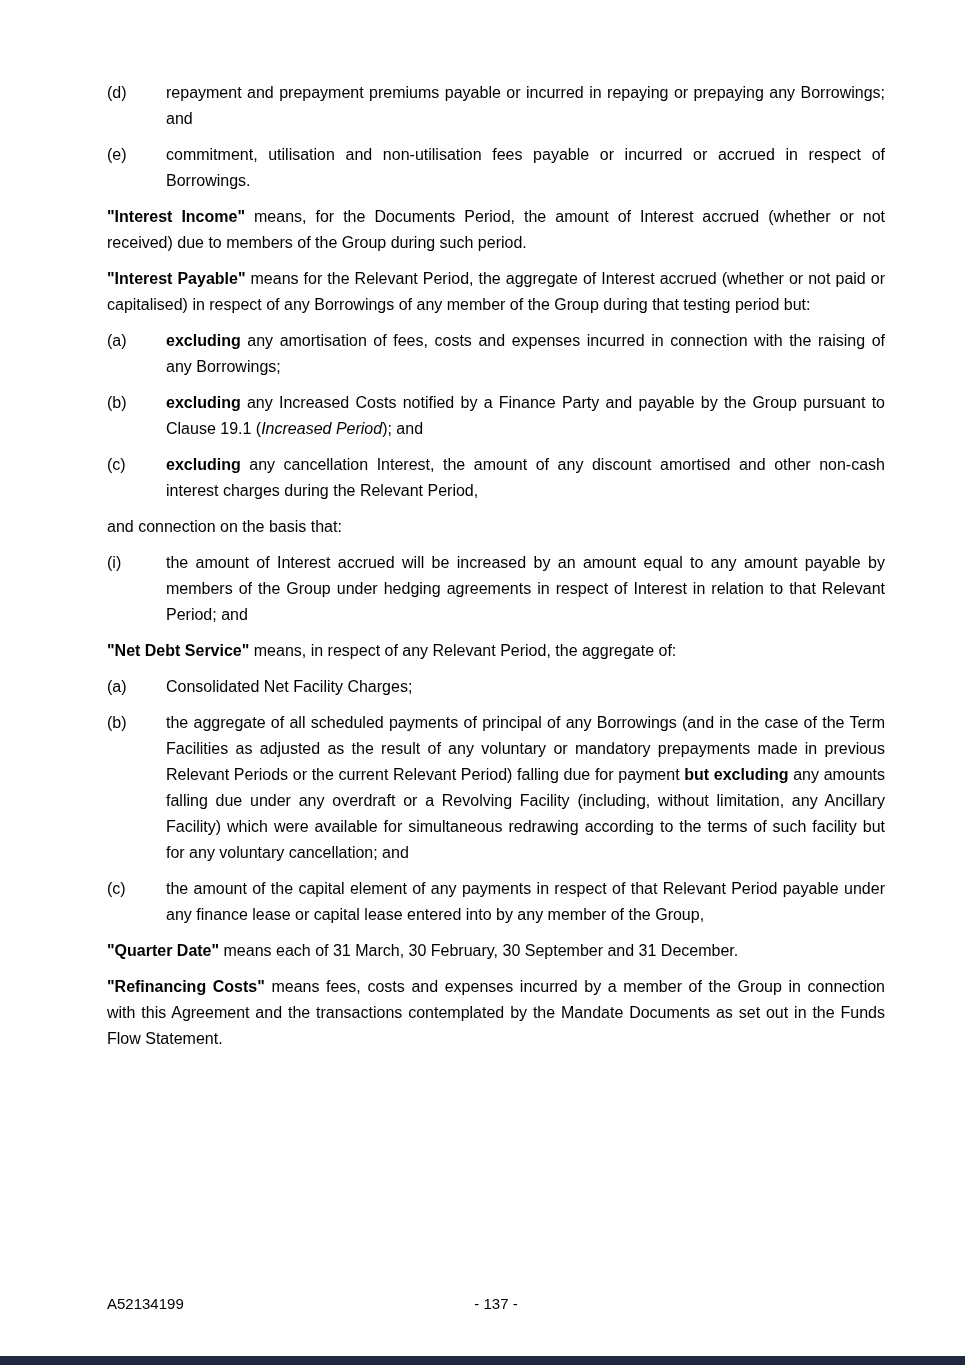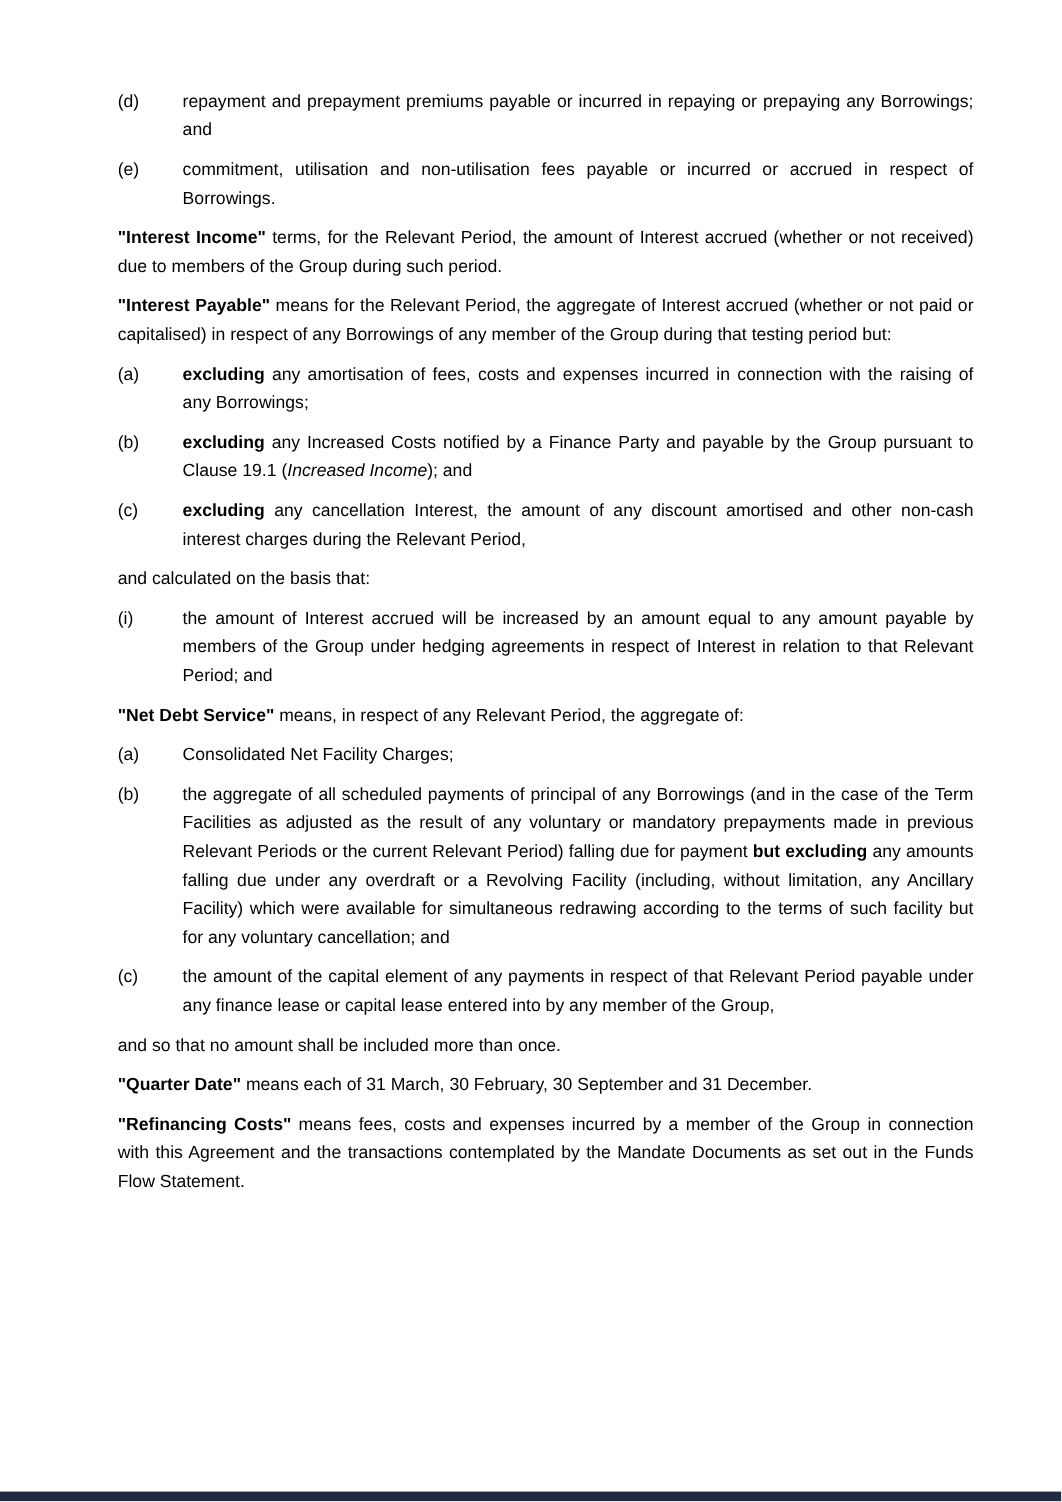"terms, for the Relevant Period," span { text: terms, for the Relevant -> means, for the Documents }
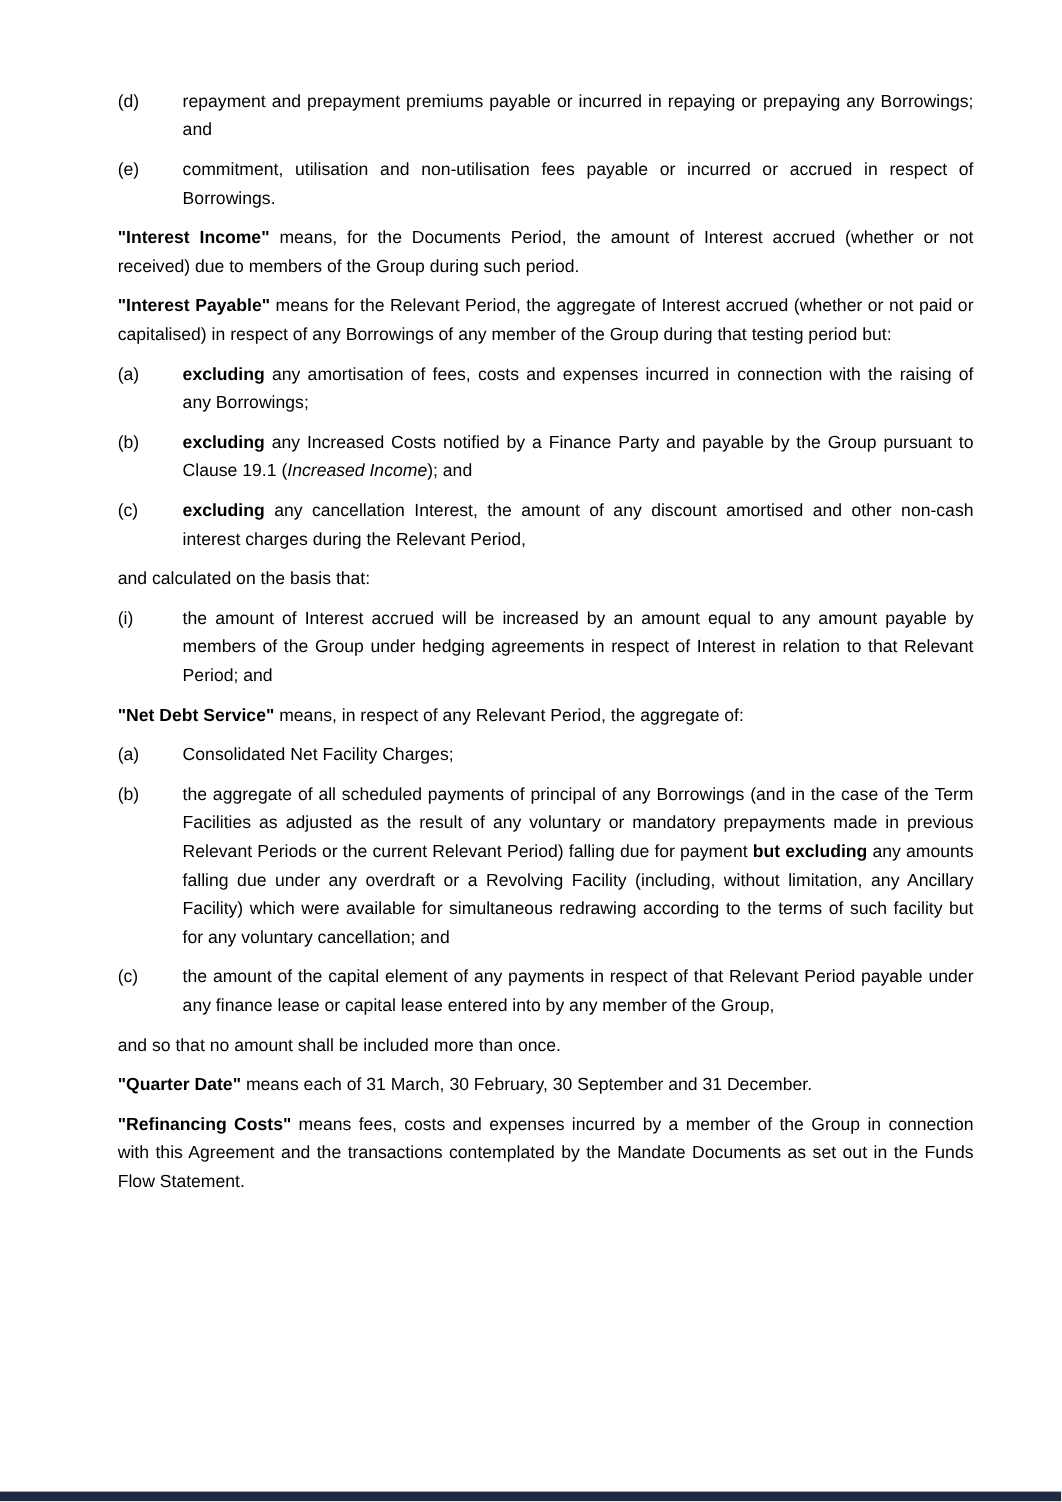"Increased Income" span.i { text: Income -> Period }
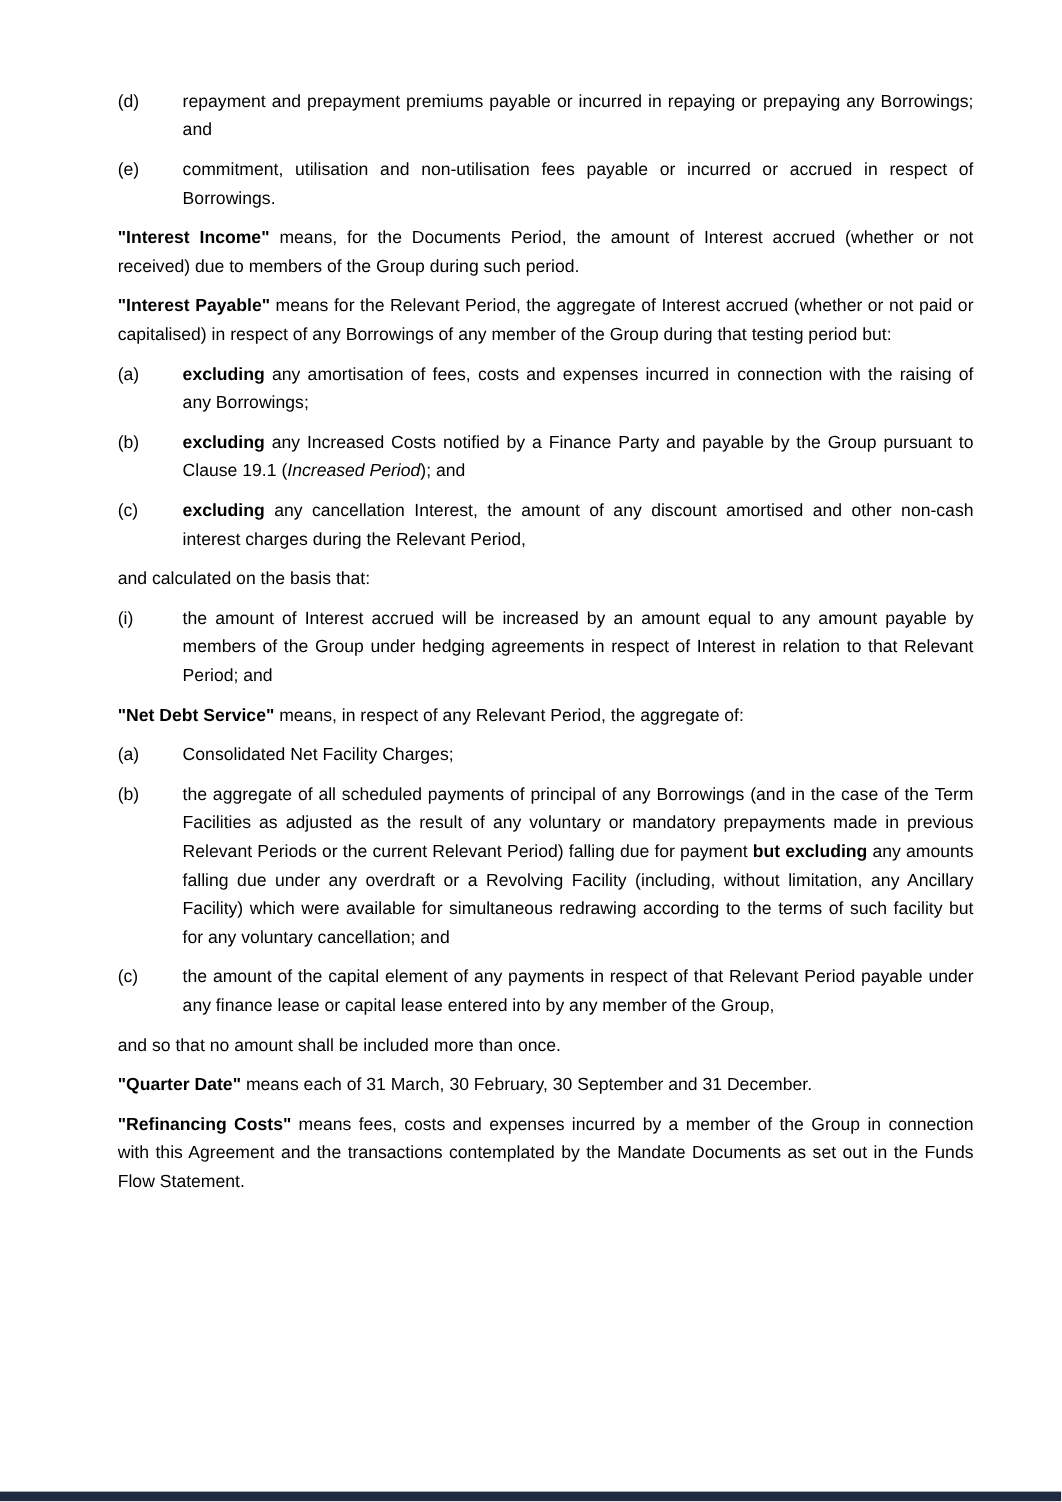"and calculated on the basis" span { text: calculated -> connection }
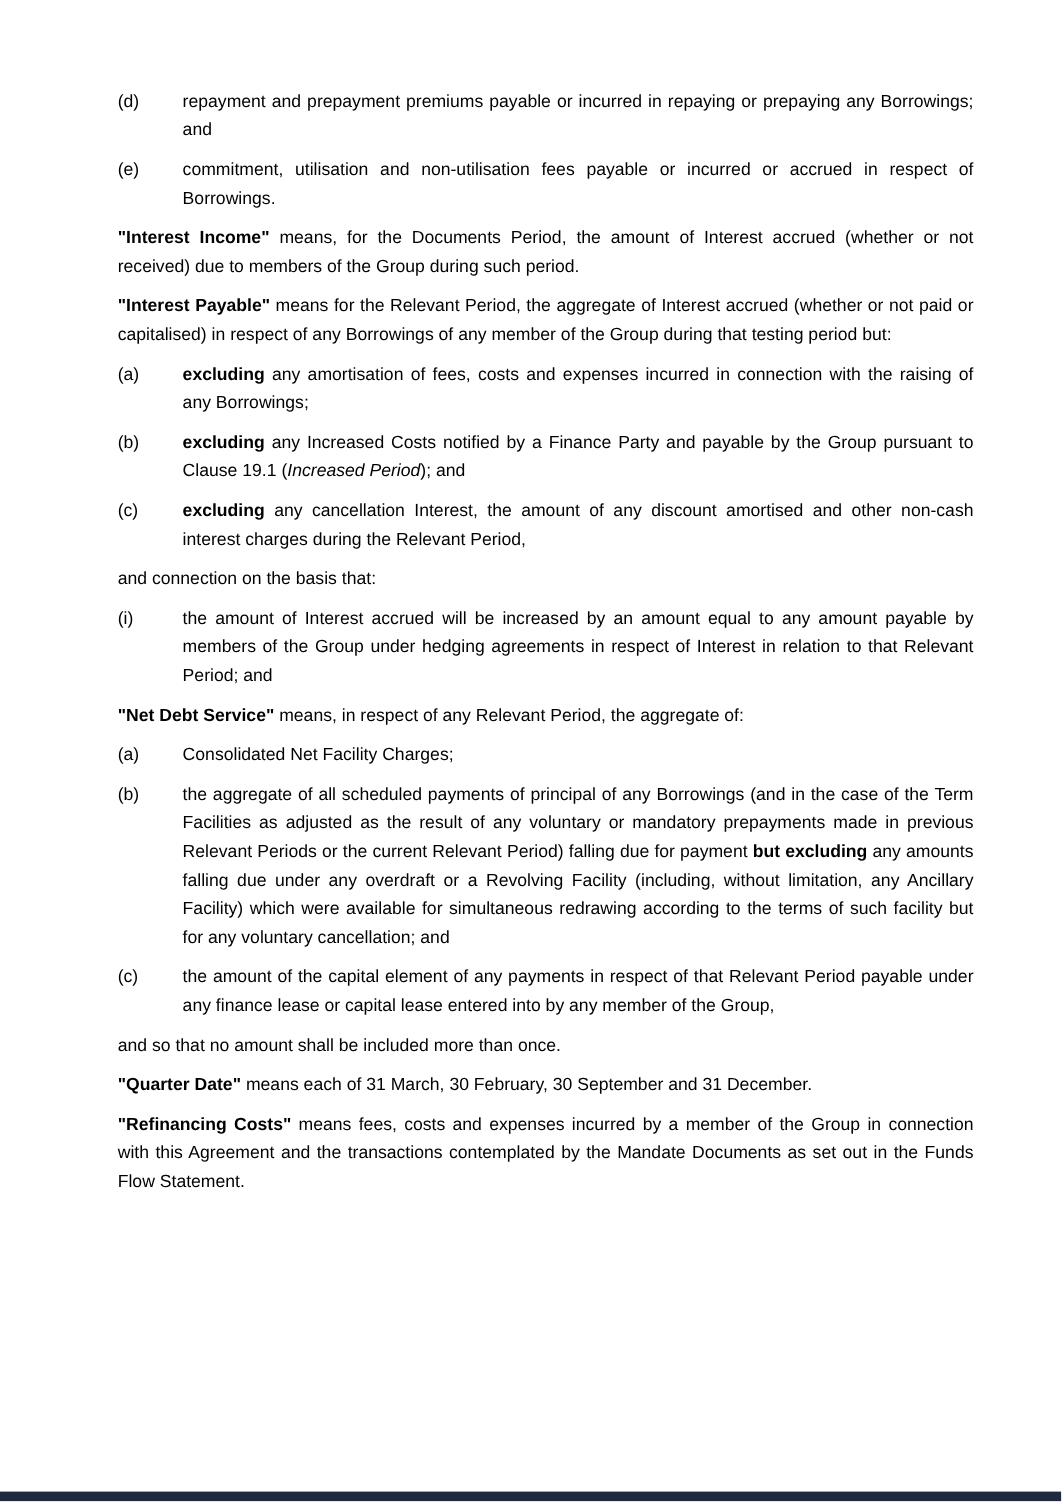"and so that no amount" div.block { html: <div><span>and so that no amount shall be included more than once.</span></div> -> none }
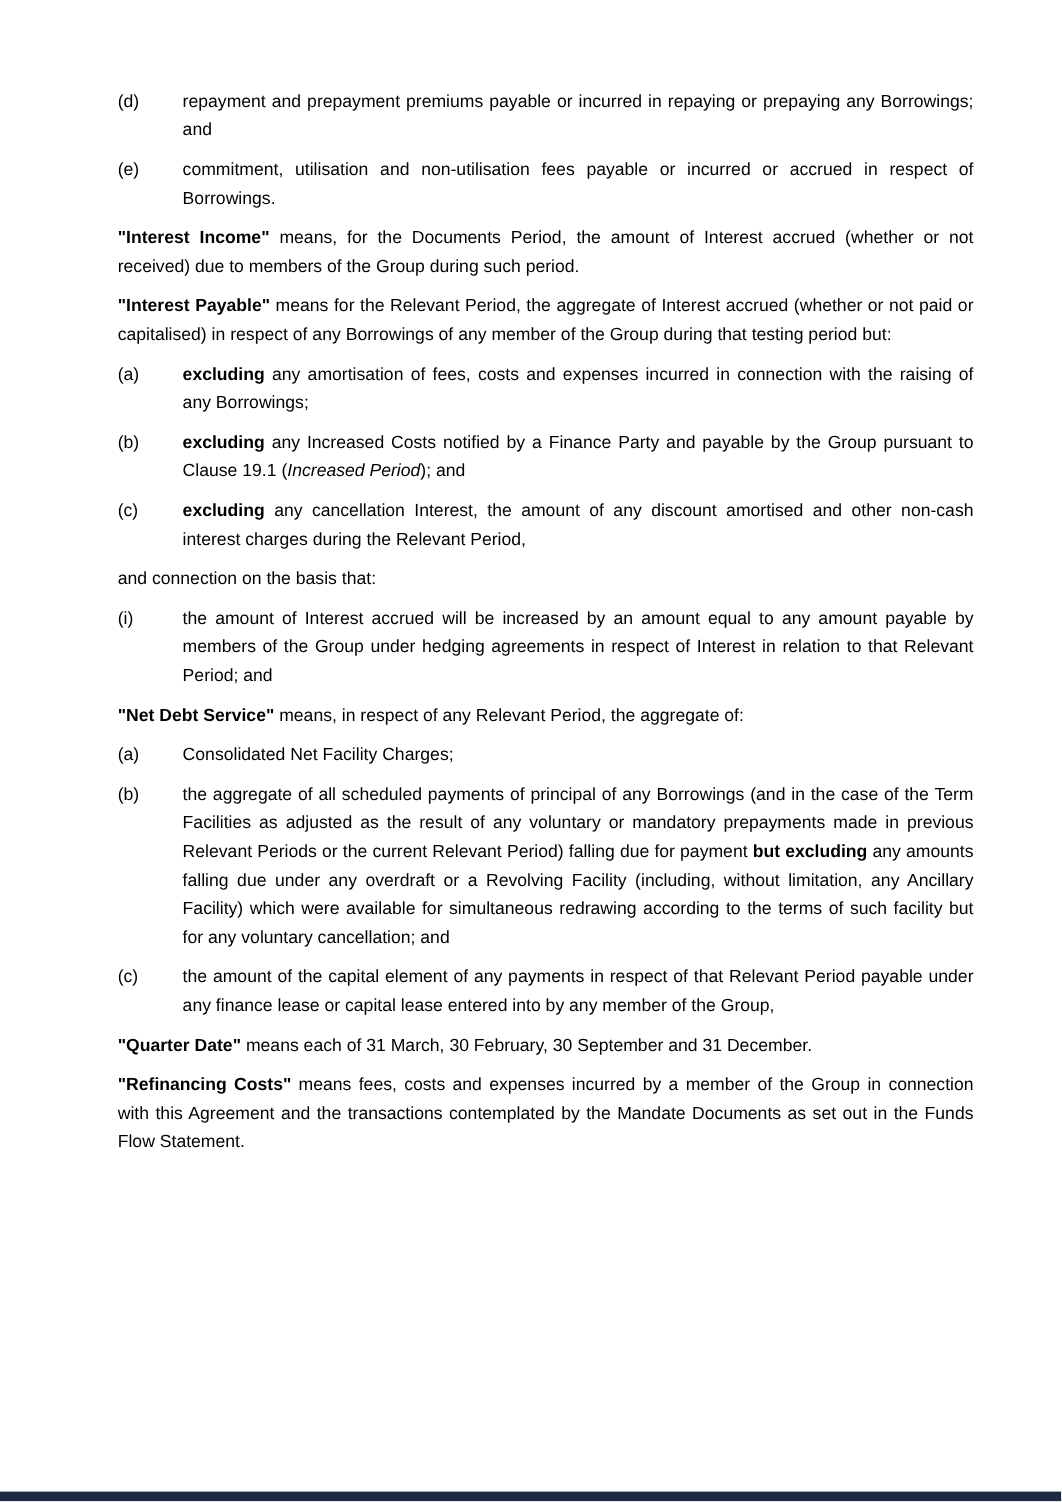"A52134199" div.footer { html: none -> <div> <span>A52134199</span> <span>- 137 -</span> </div> }
